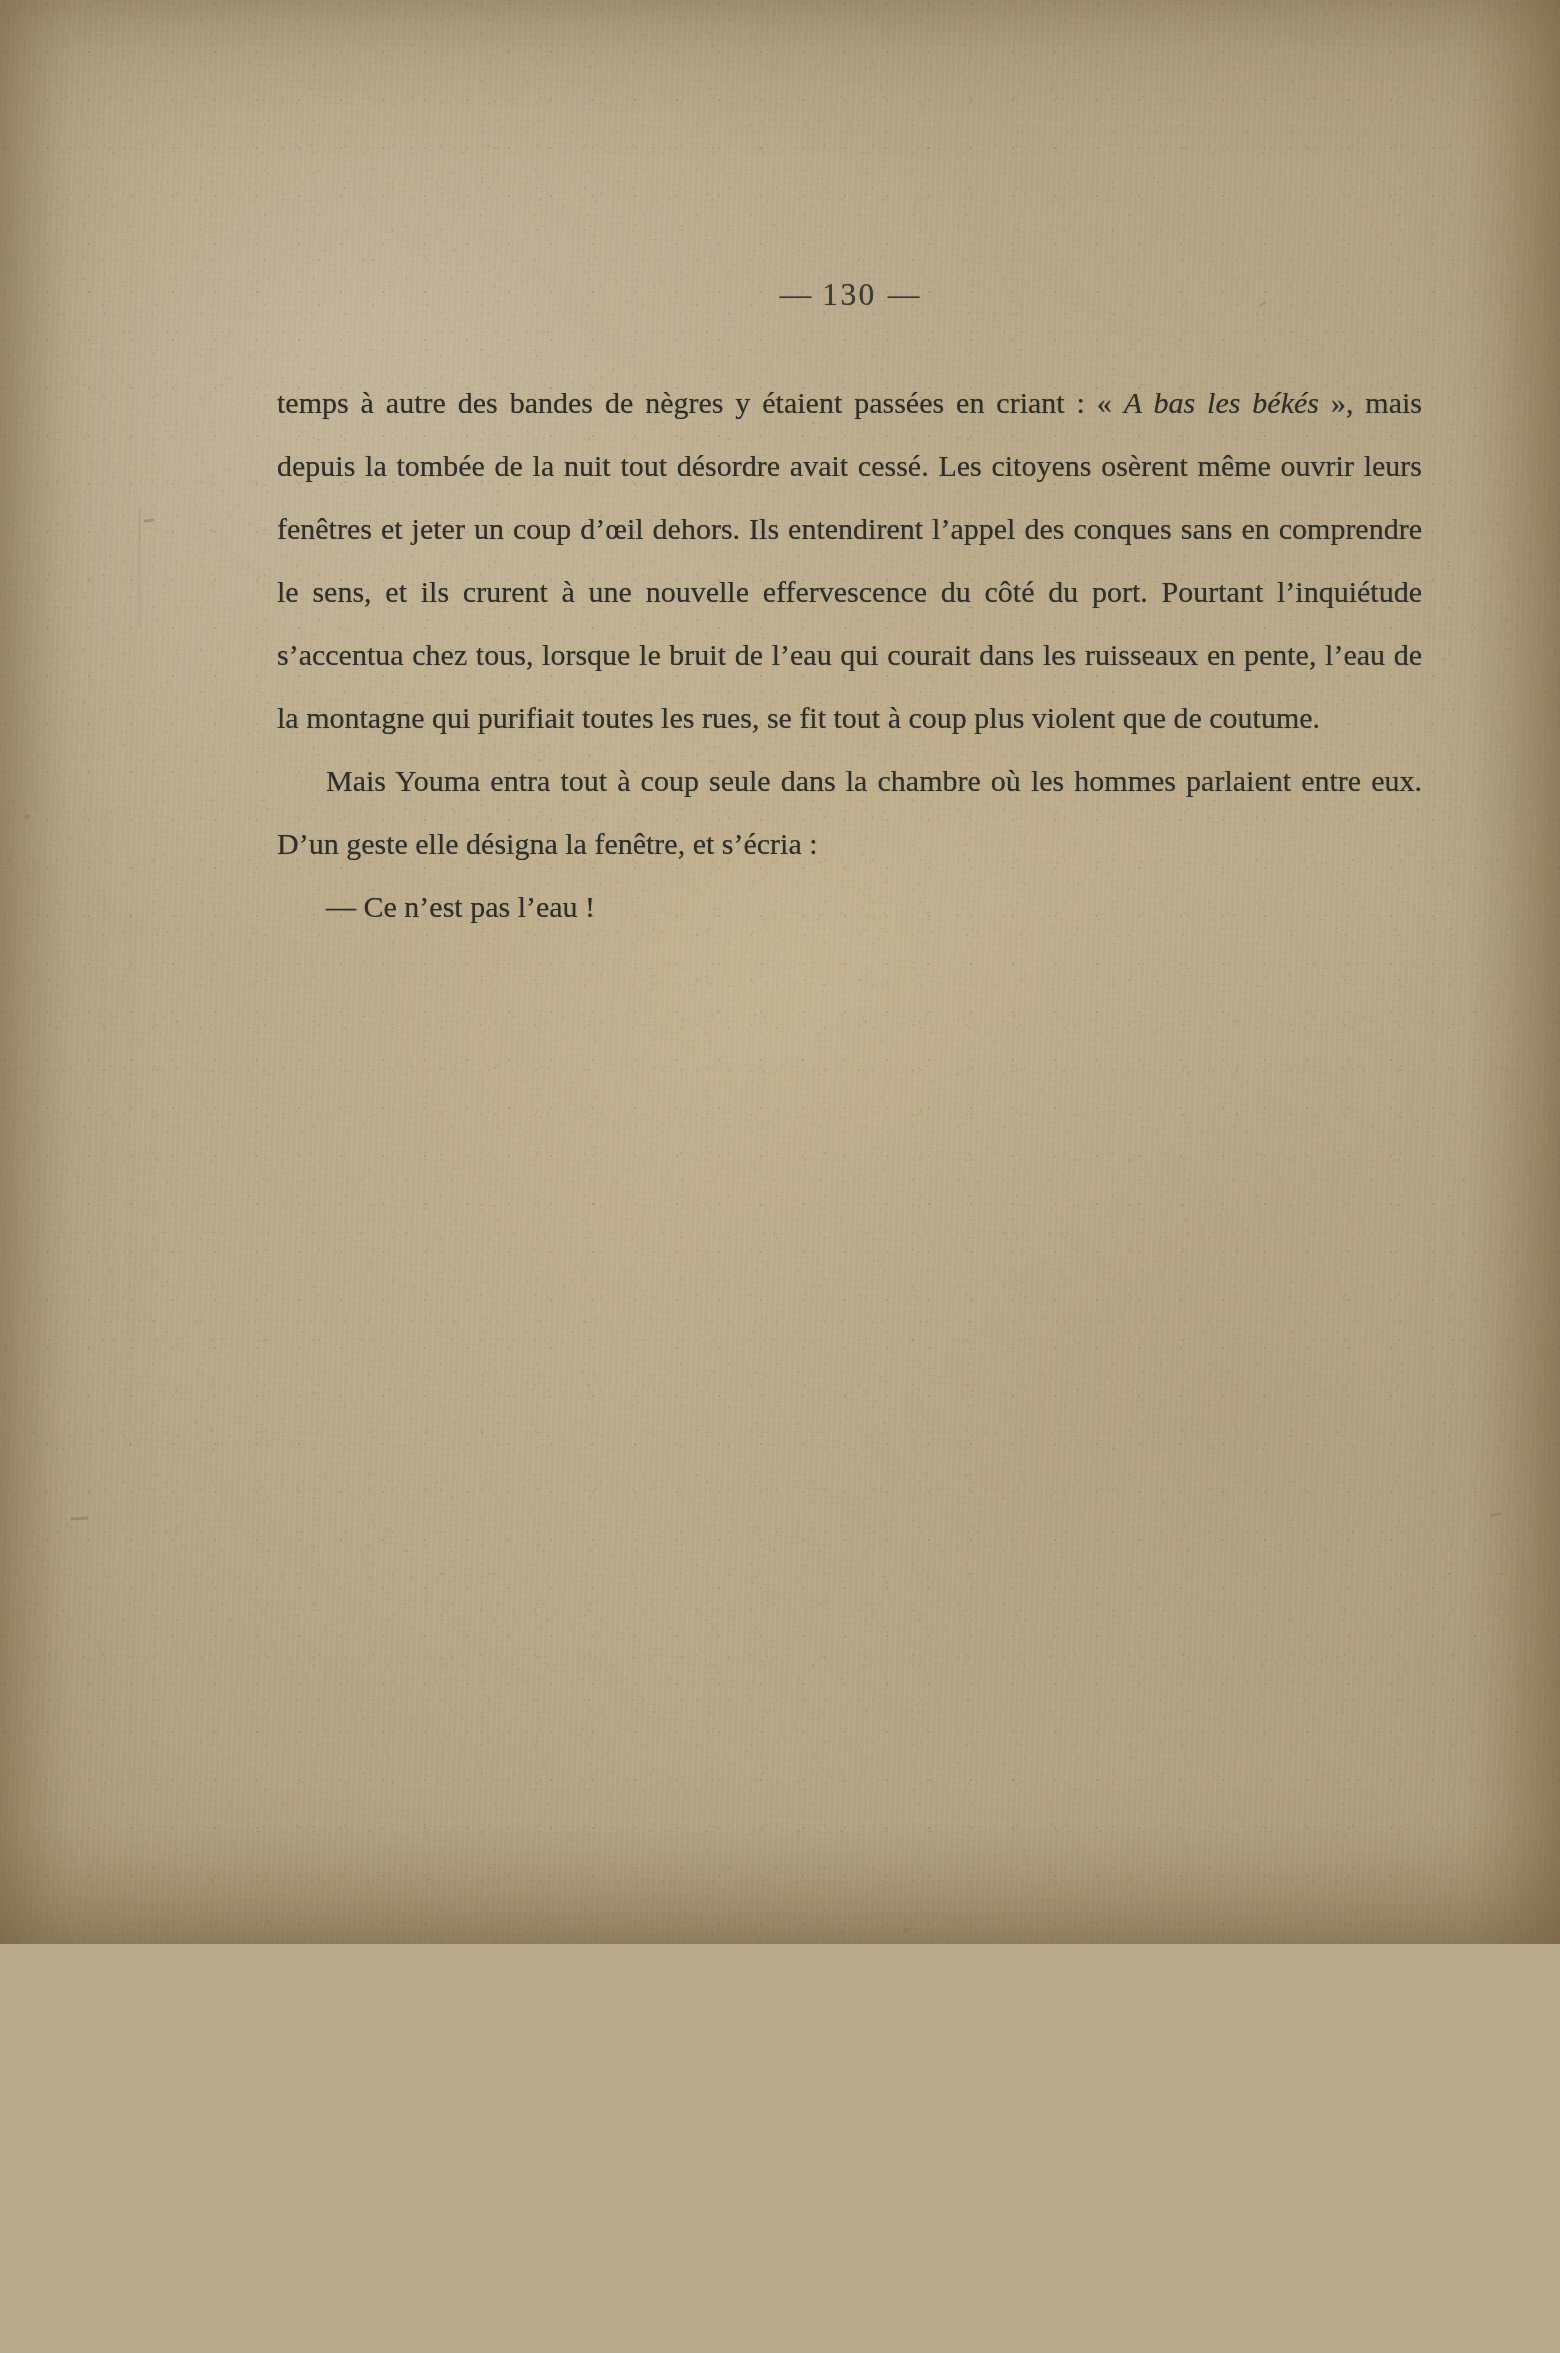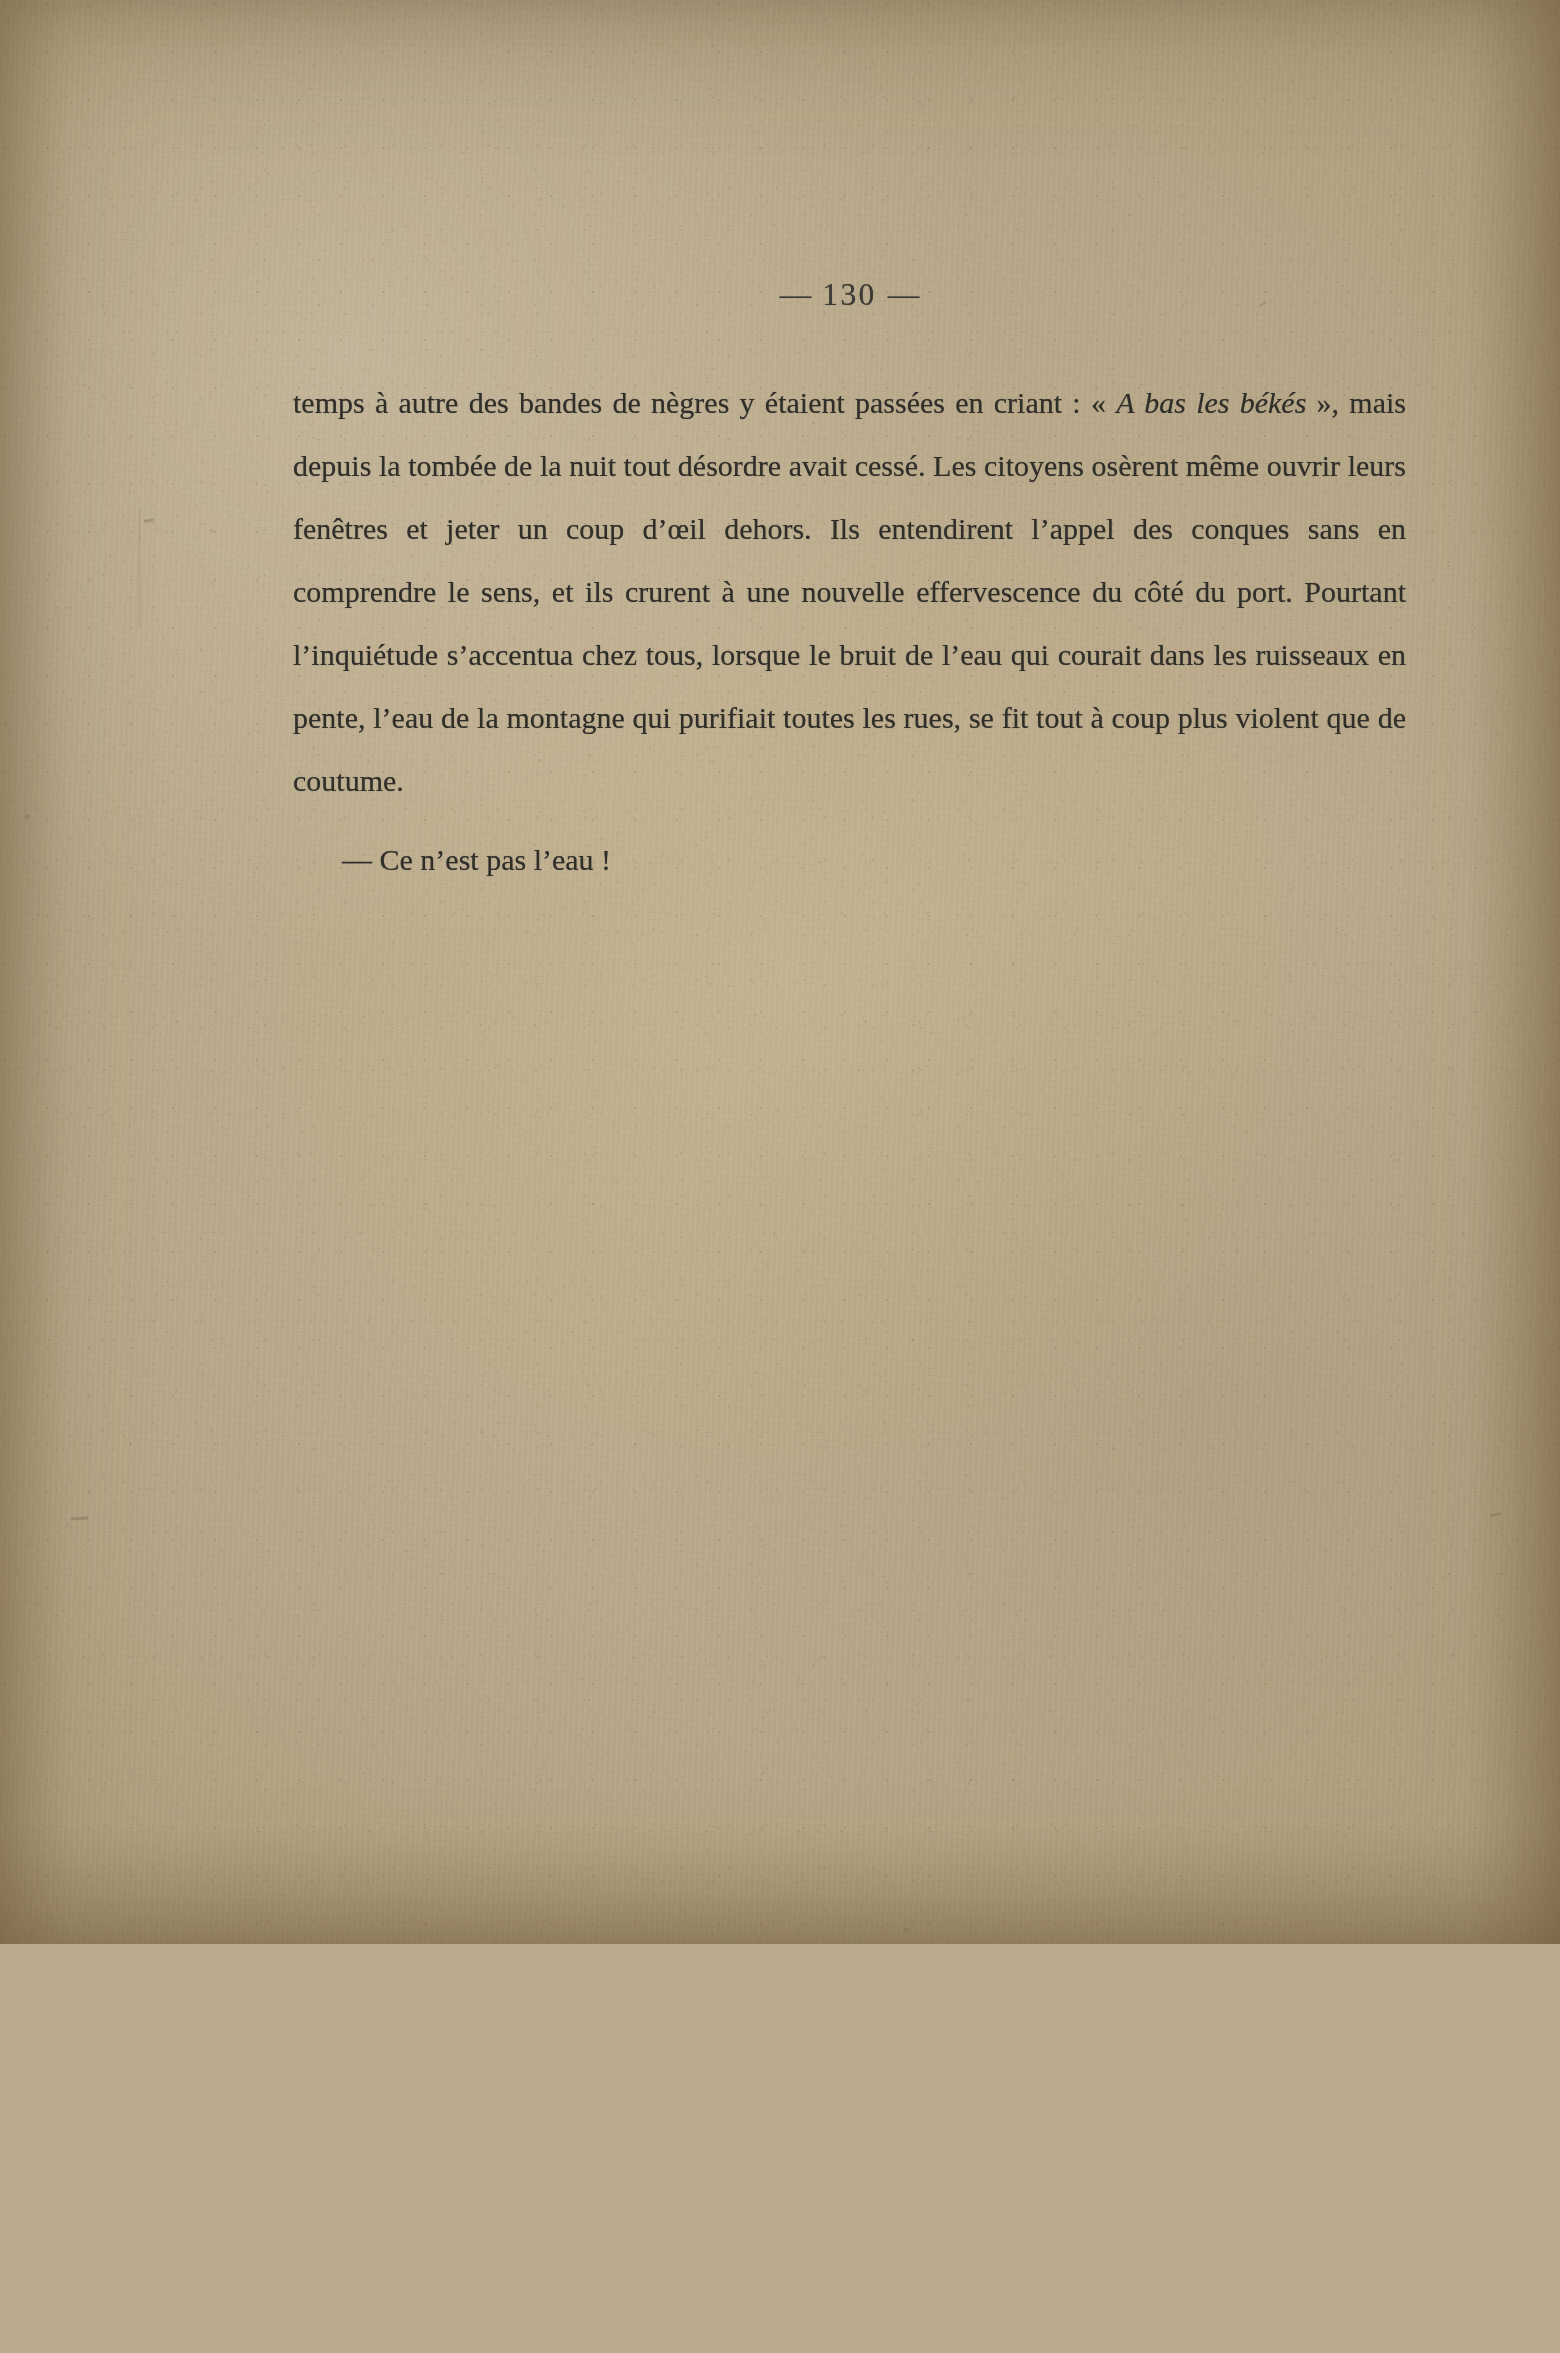"temps à autre des bandes" .body-text p { margin: 16px -> 0 }
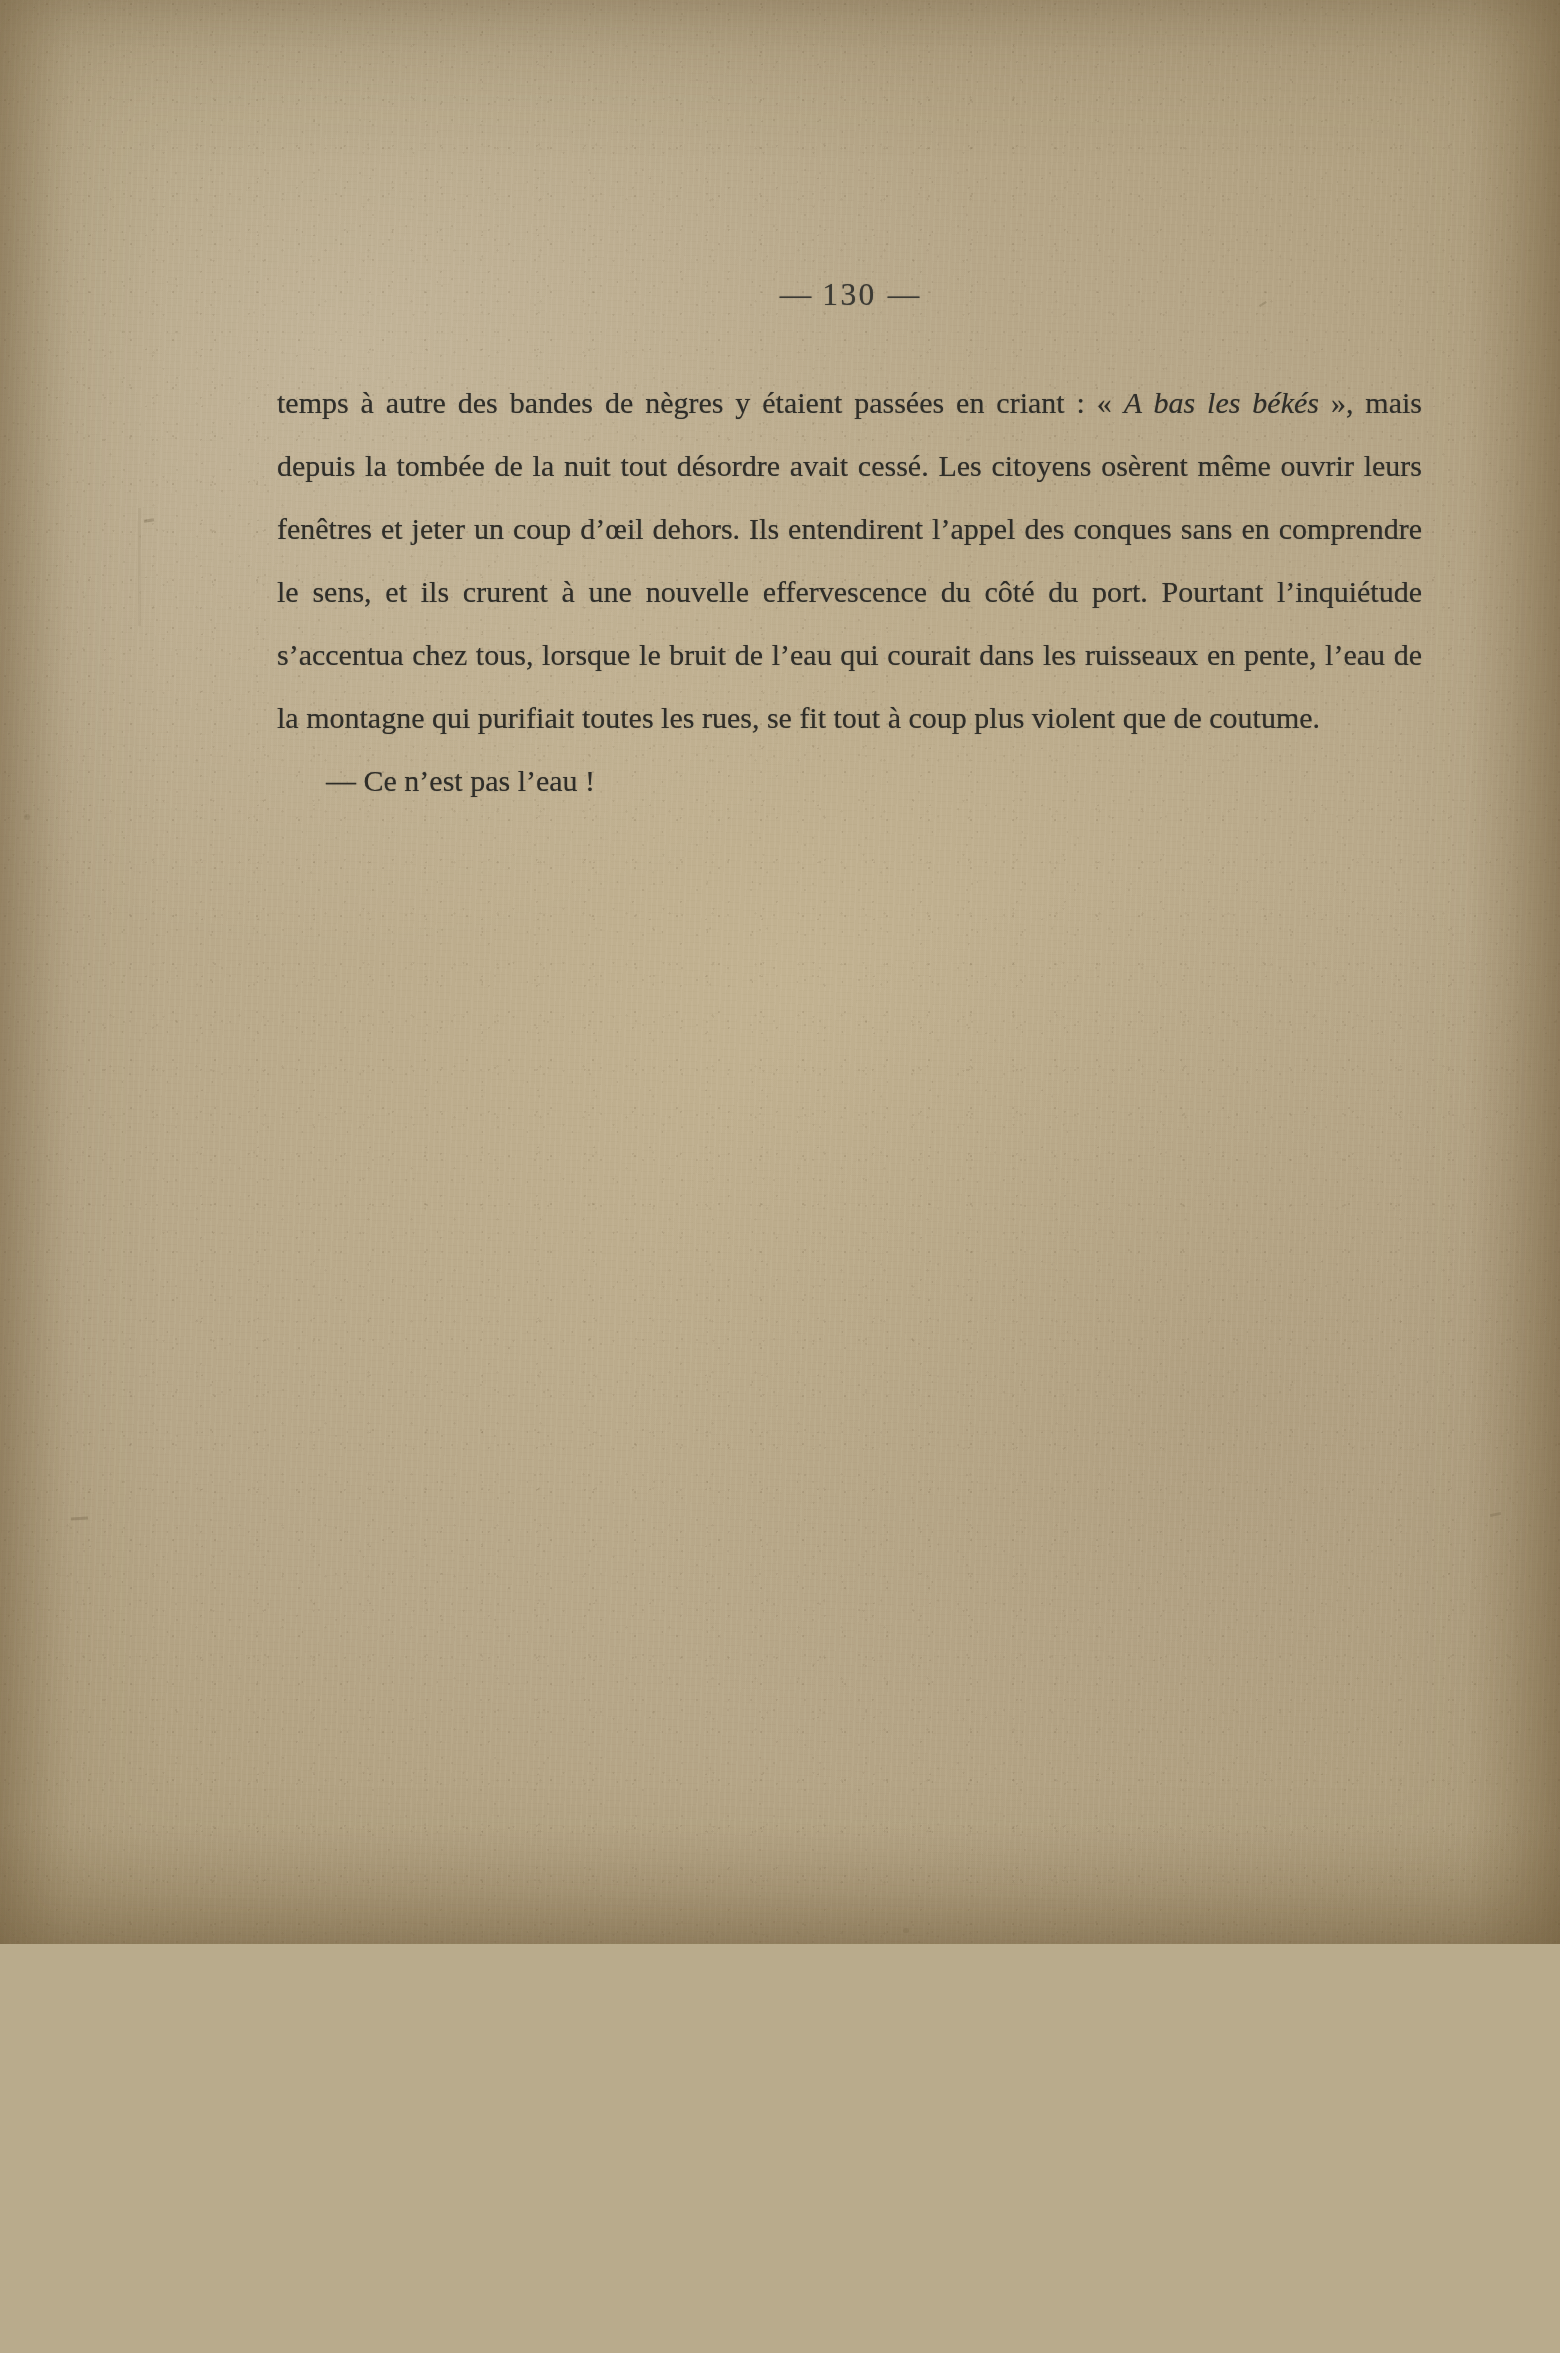"Mais Youma entra tout à" p.indent { html: none -> <p><span>Mais Youma entra tout à coup seule dans la chambre où les hommes parlaient entre eux. D’un geste elle désigna la fenêtre, et s’écria :</span></p> }
